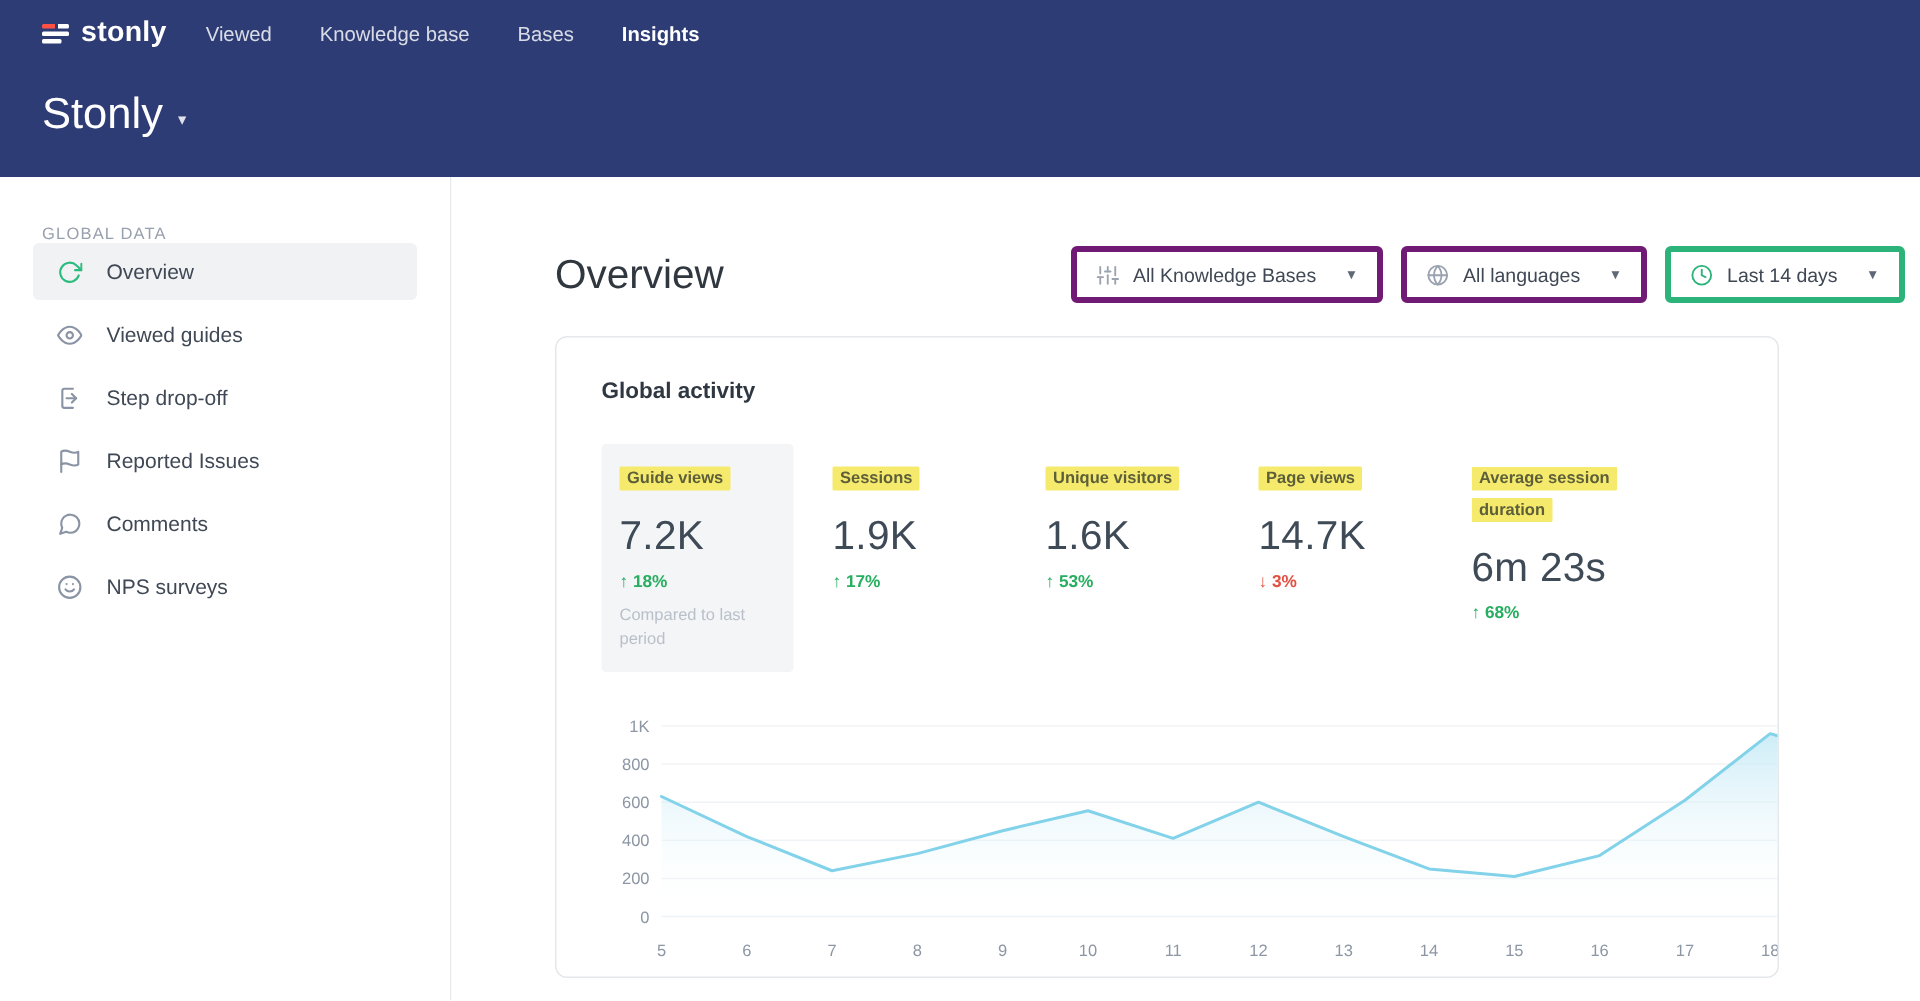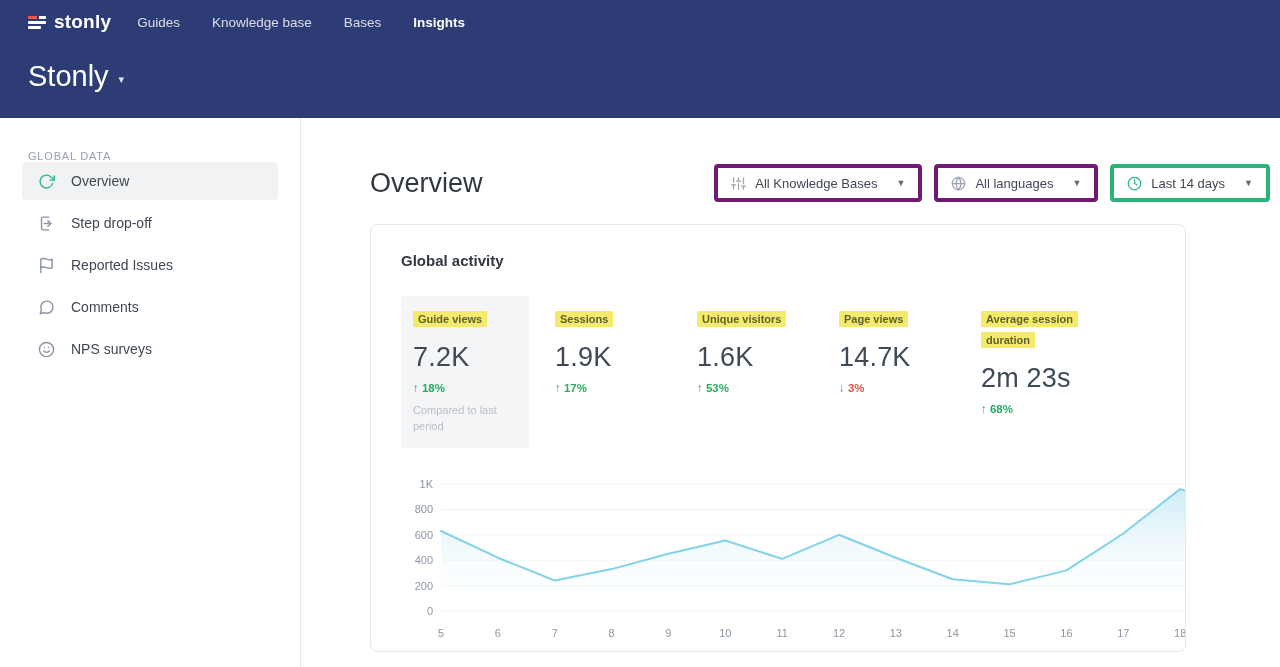"Guides" span.nav-item { text: Guides -> Viewed }
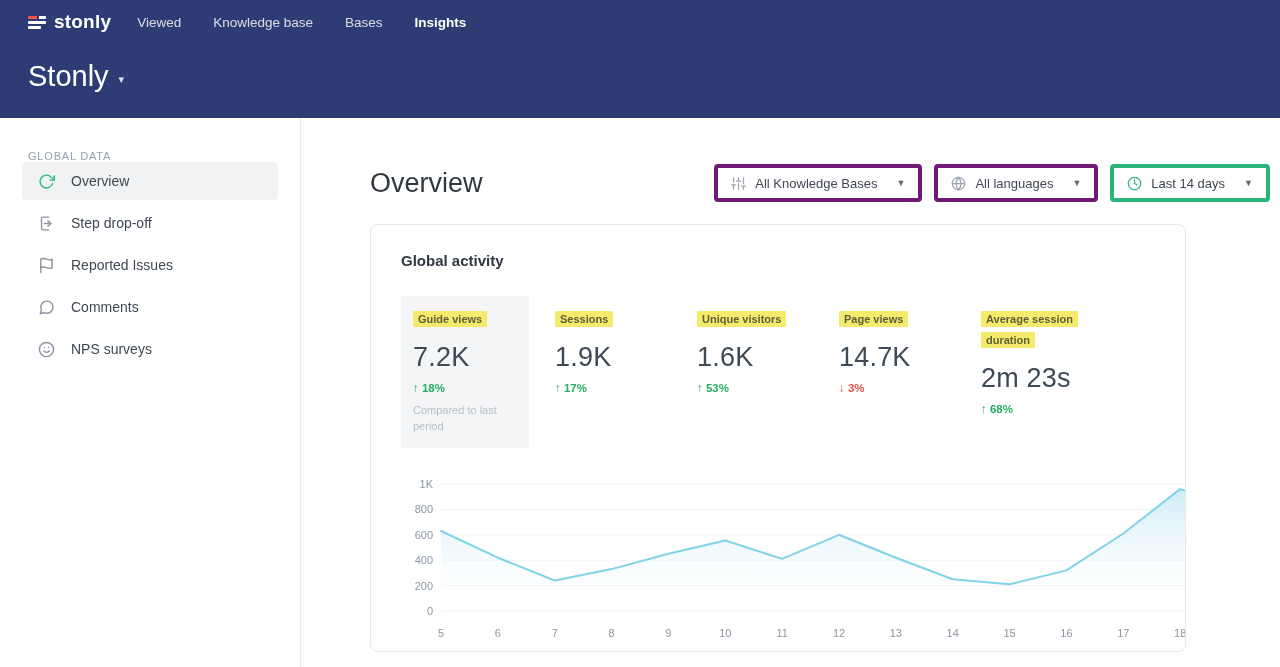"Viewed guides" div.side-item { html: none -> <div> <span> <svg> <path></path> <circle></circle> </svg> </span> <span>Viewed guides</span> </div> }
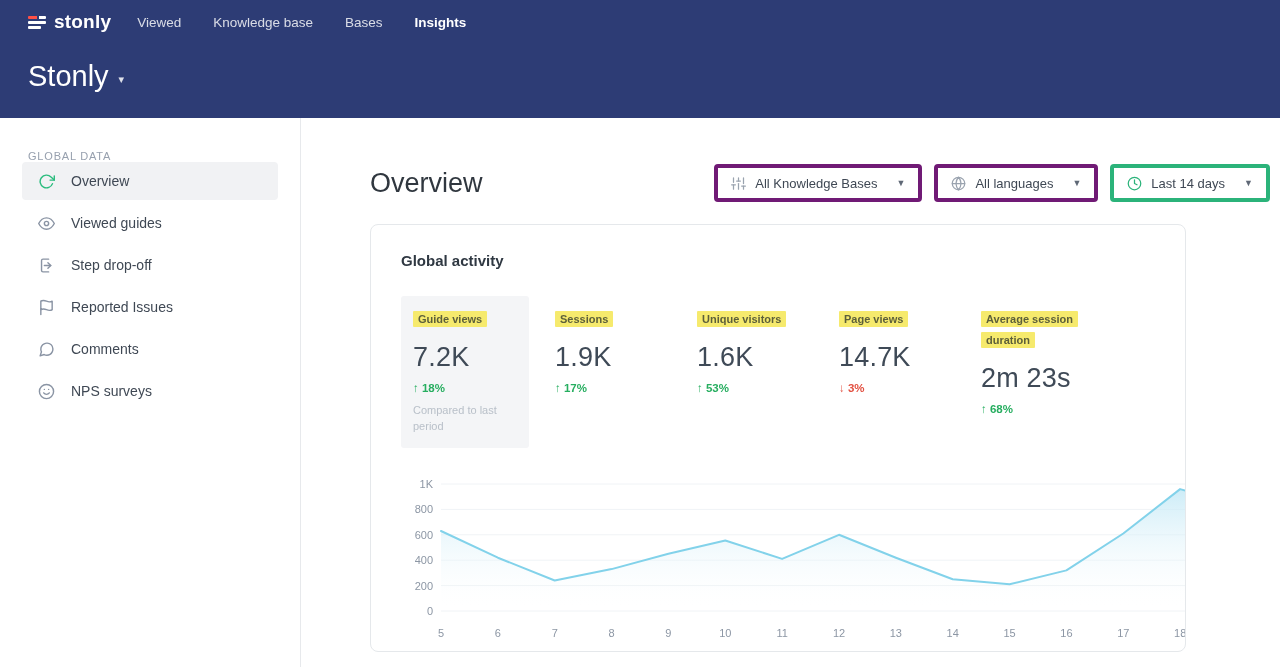"2m 23s" div.metric-value { text: 2m -> 6m }
